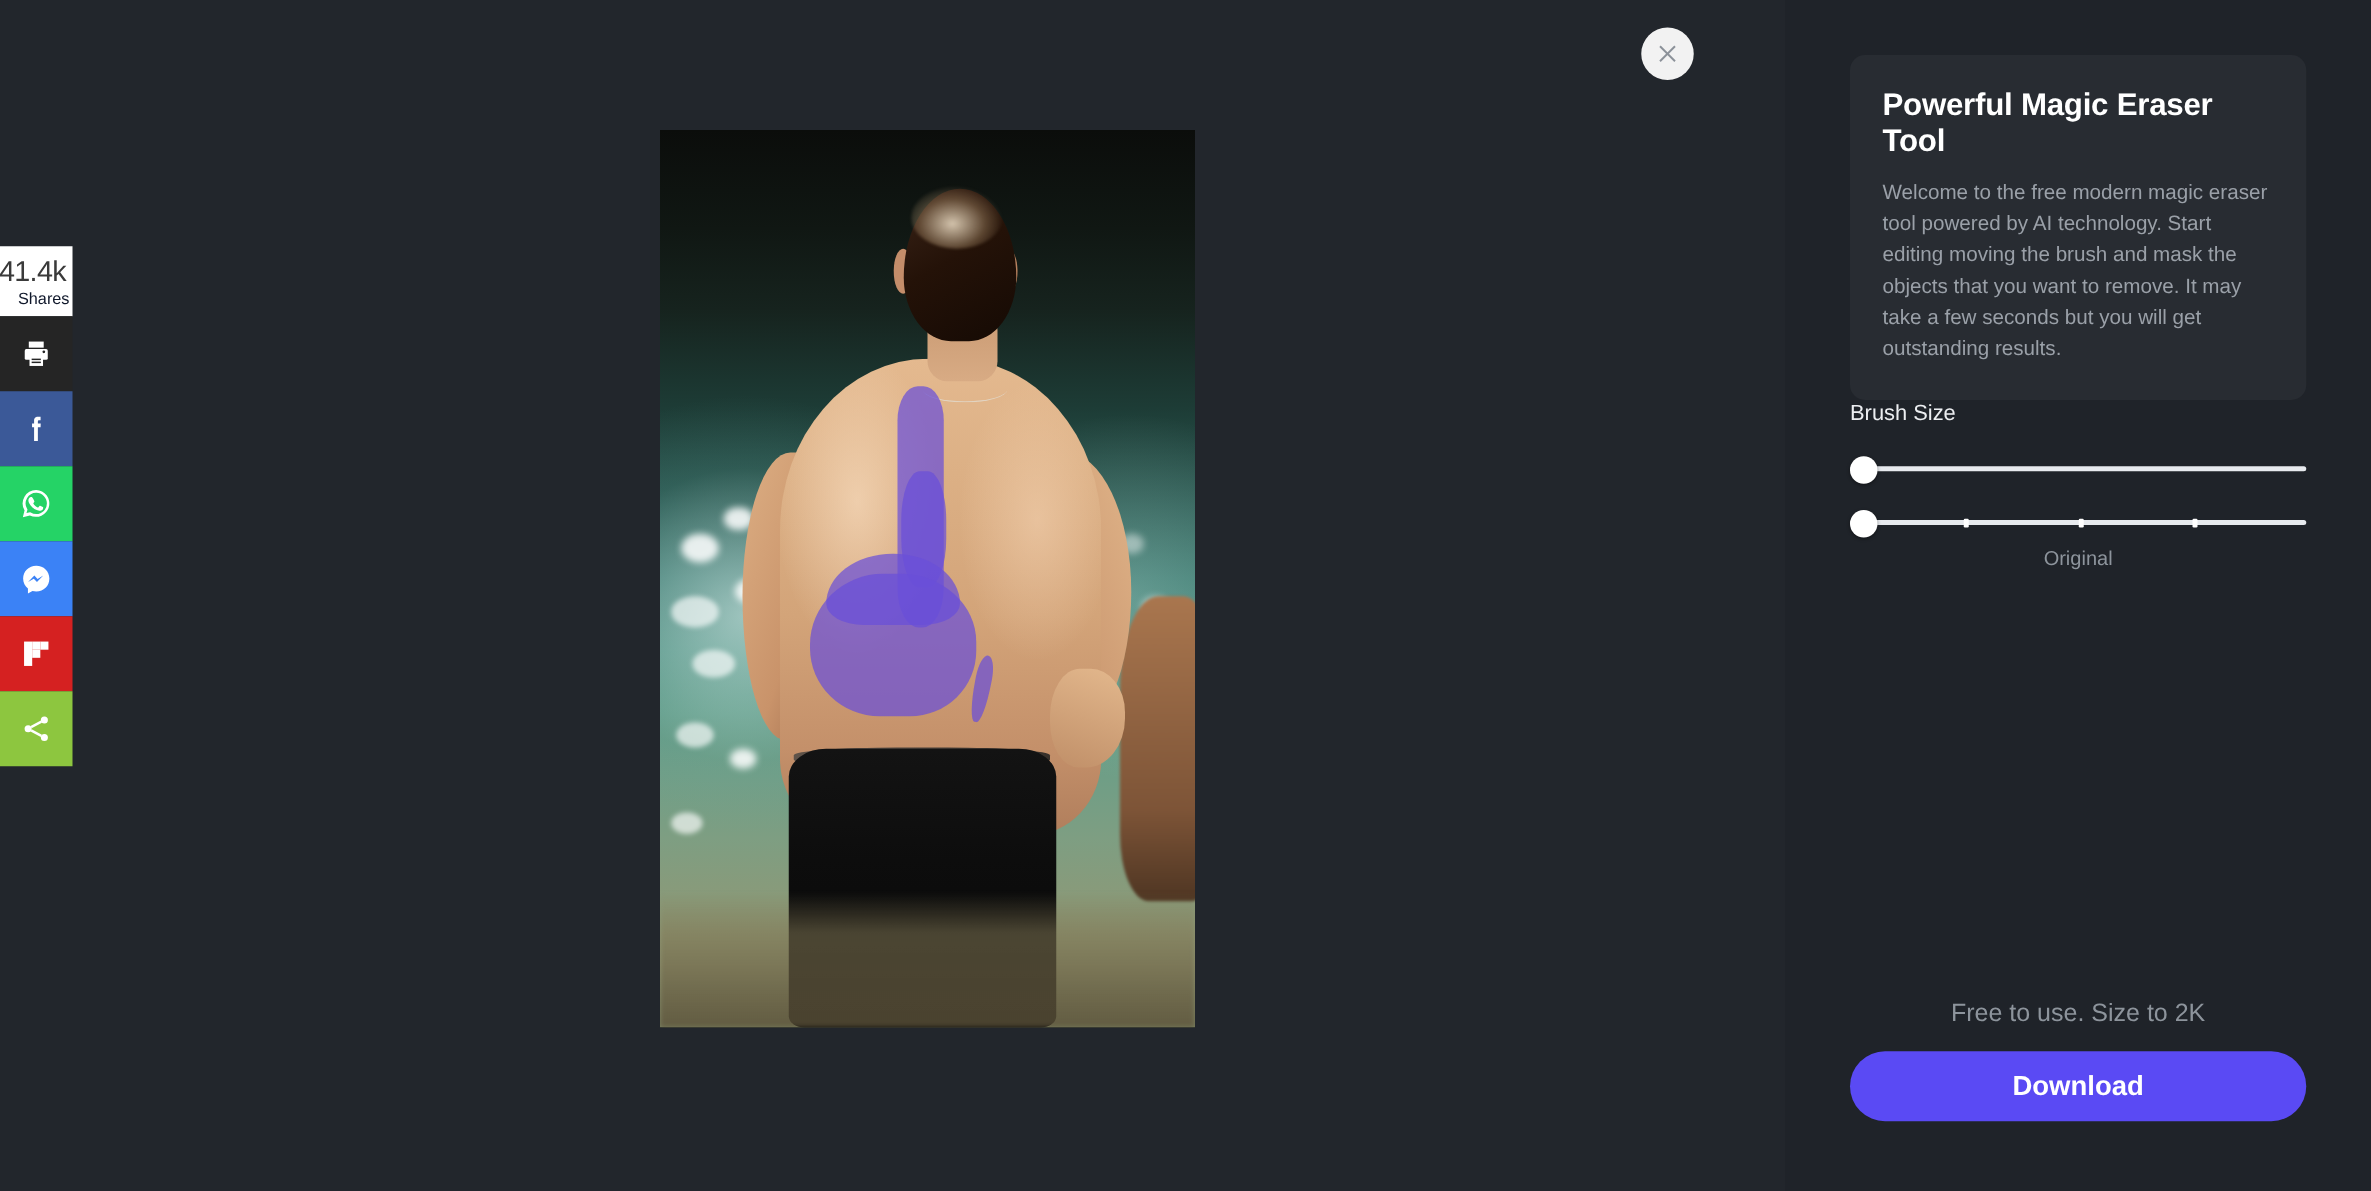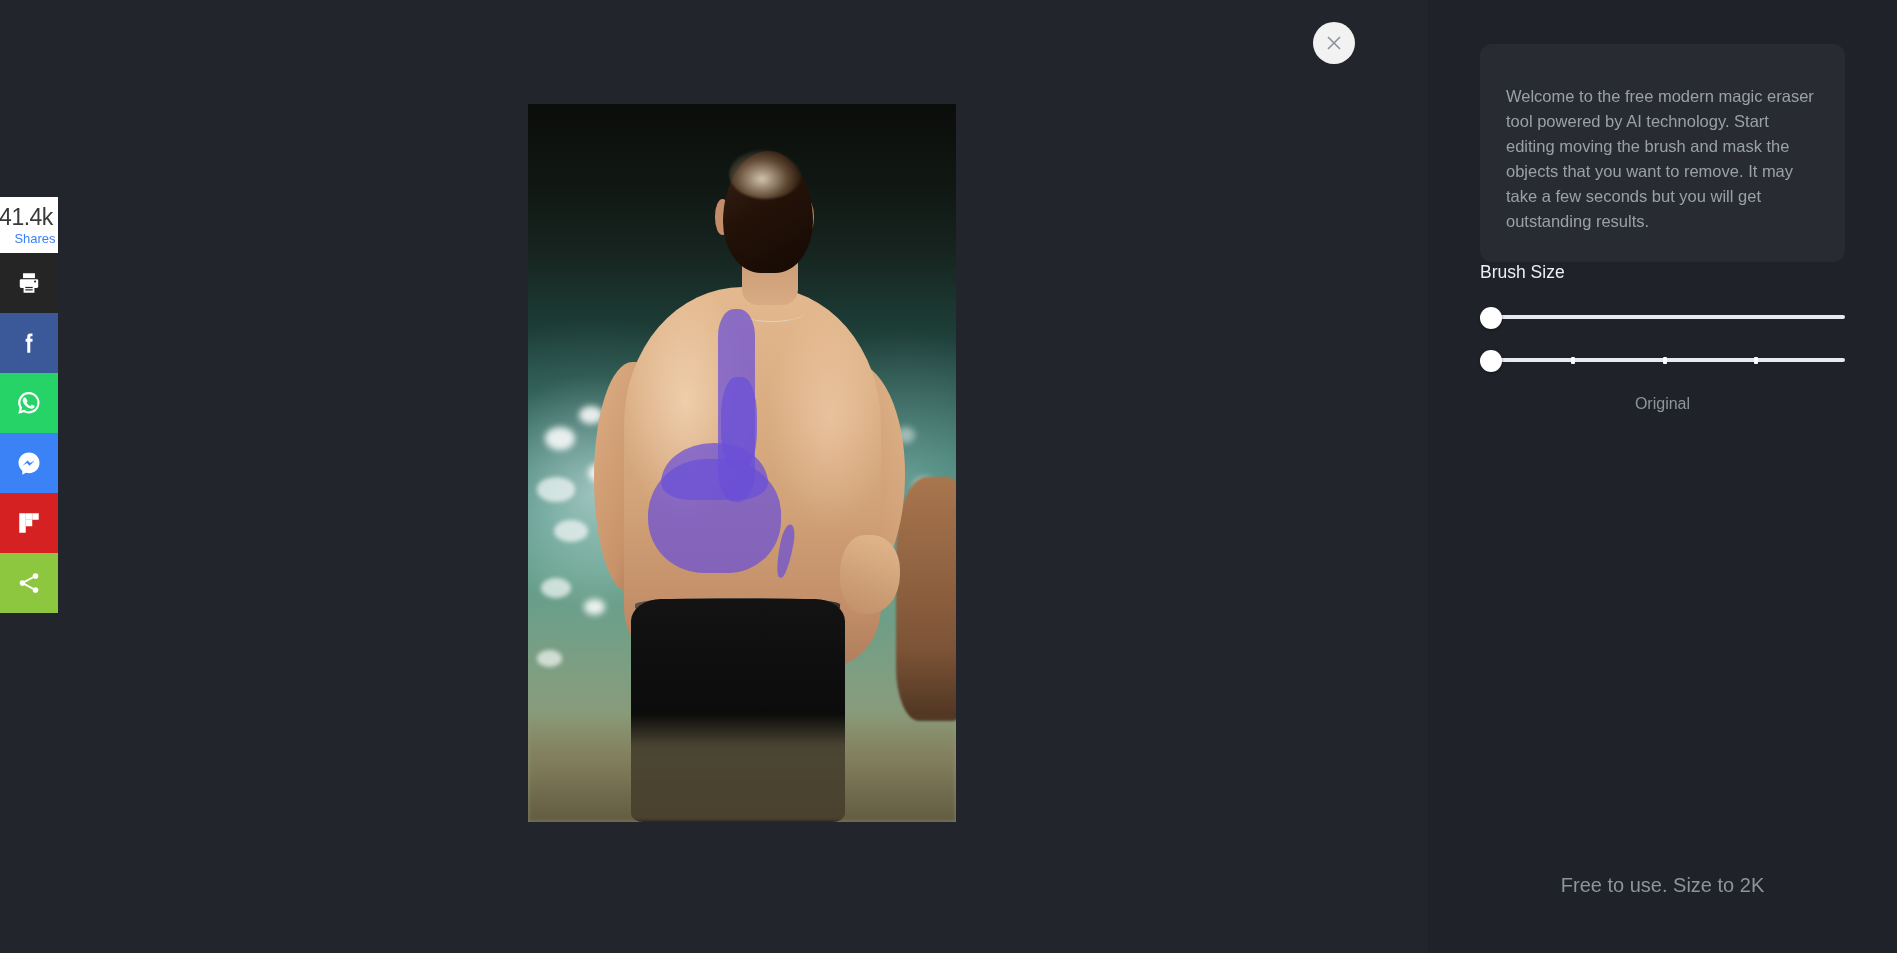"Powerful Magic Eraser Tool" div.info-title { html: none -> <div>Powerful Magic Eraser Tool</div> }
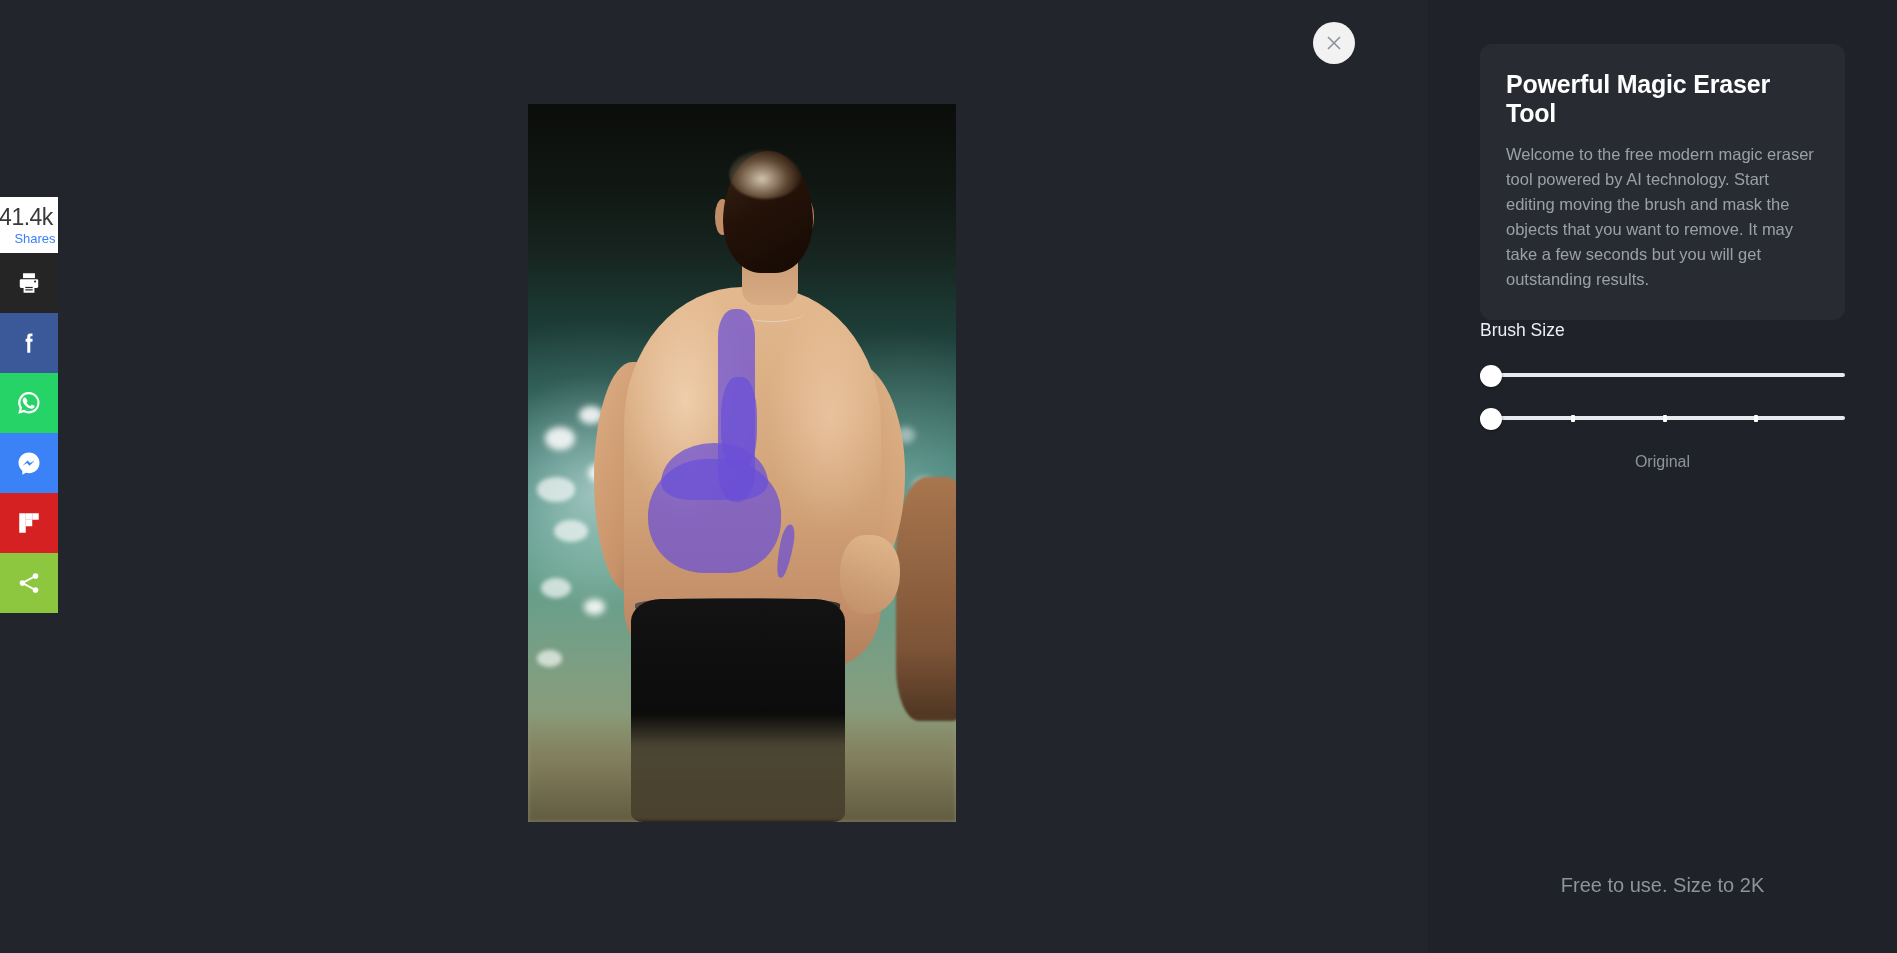"Shares" .share-count .lbl { color: #3b82f6 -> #0f172a }
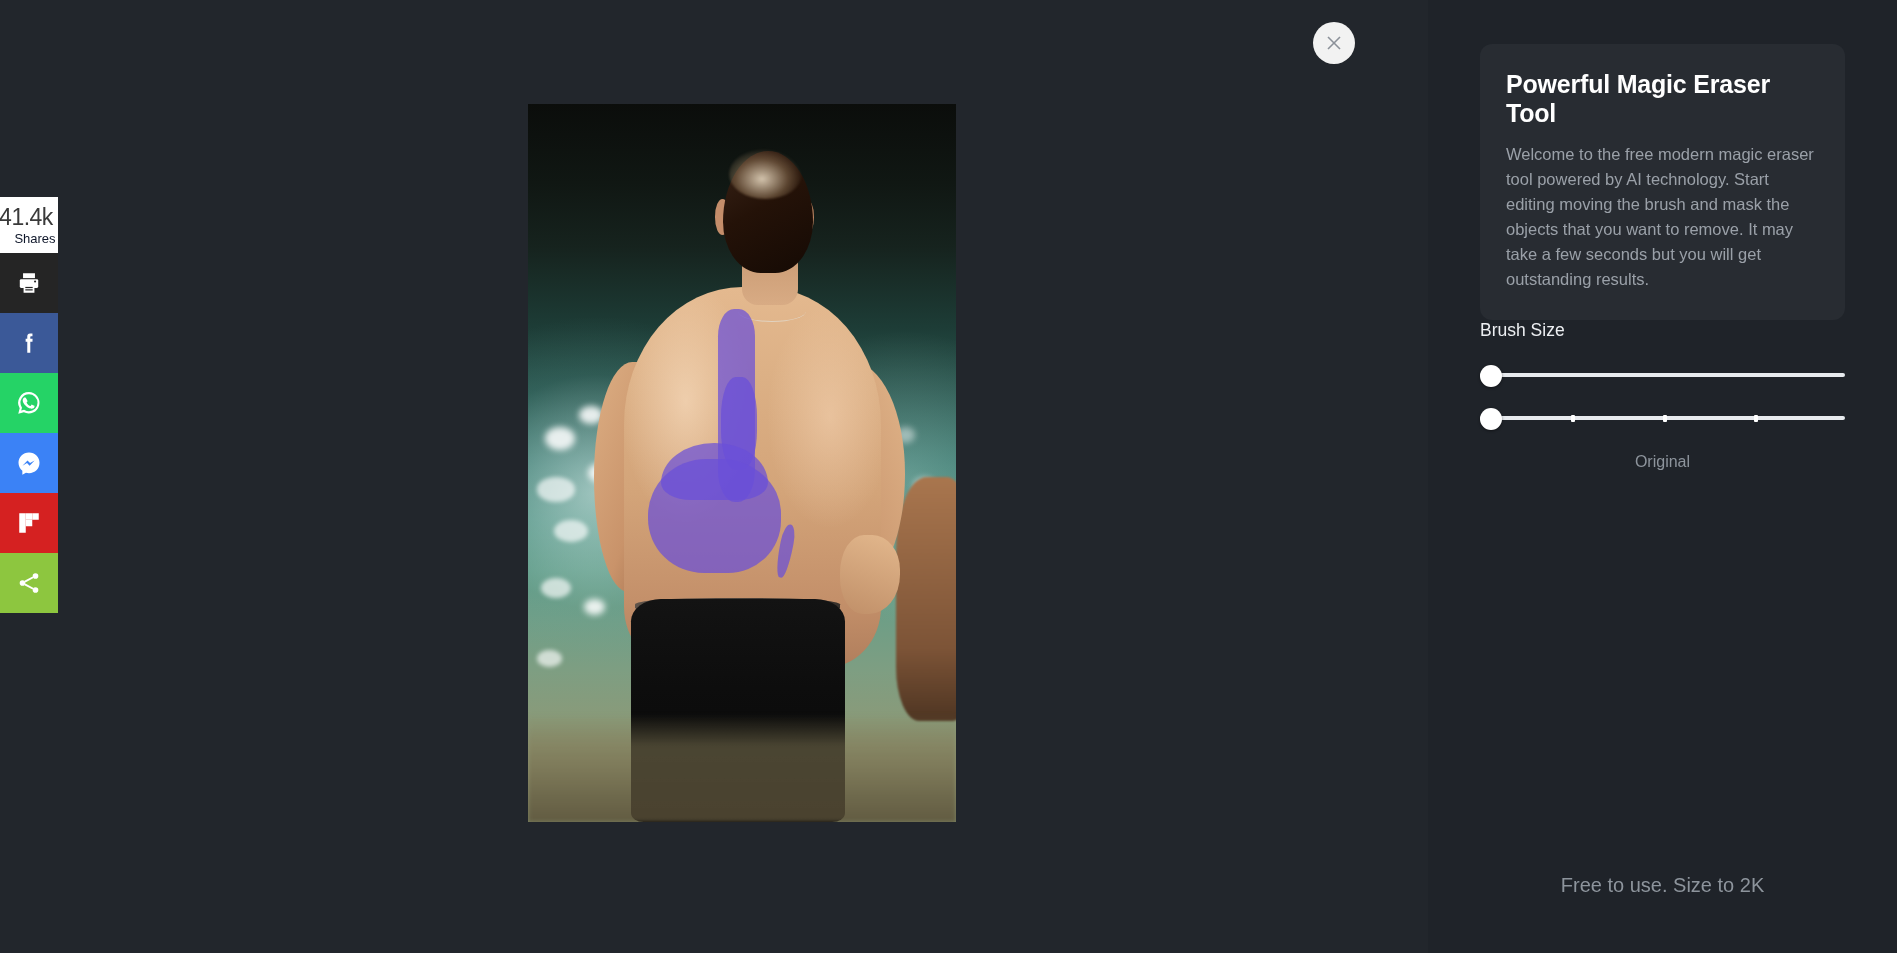"Original" .under-btn { margin-top: 26px -> 12px }
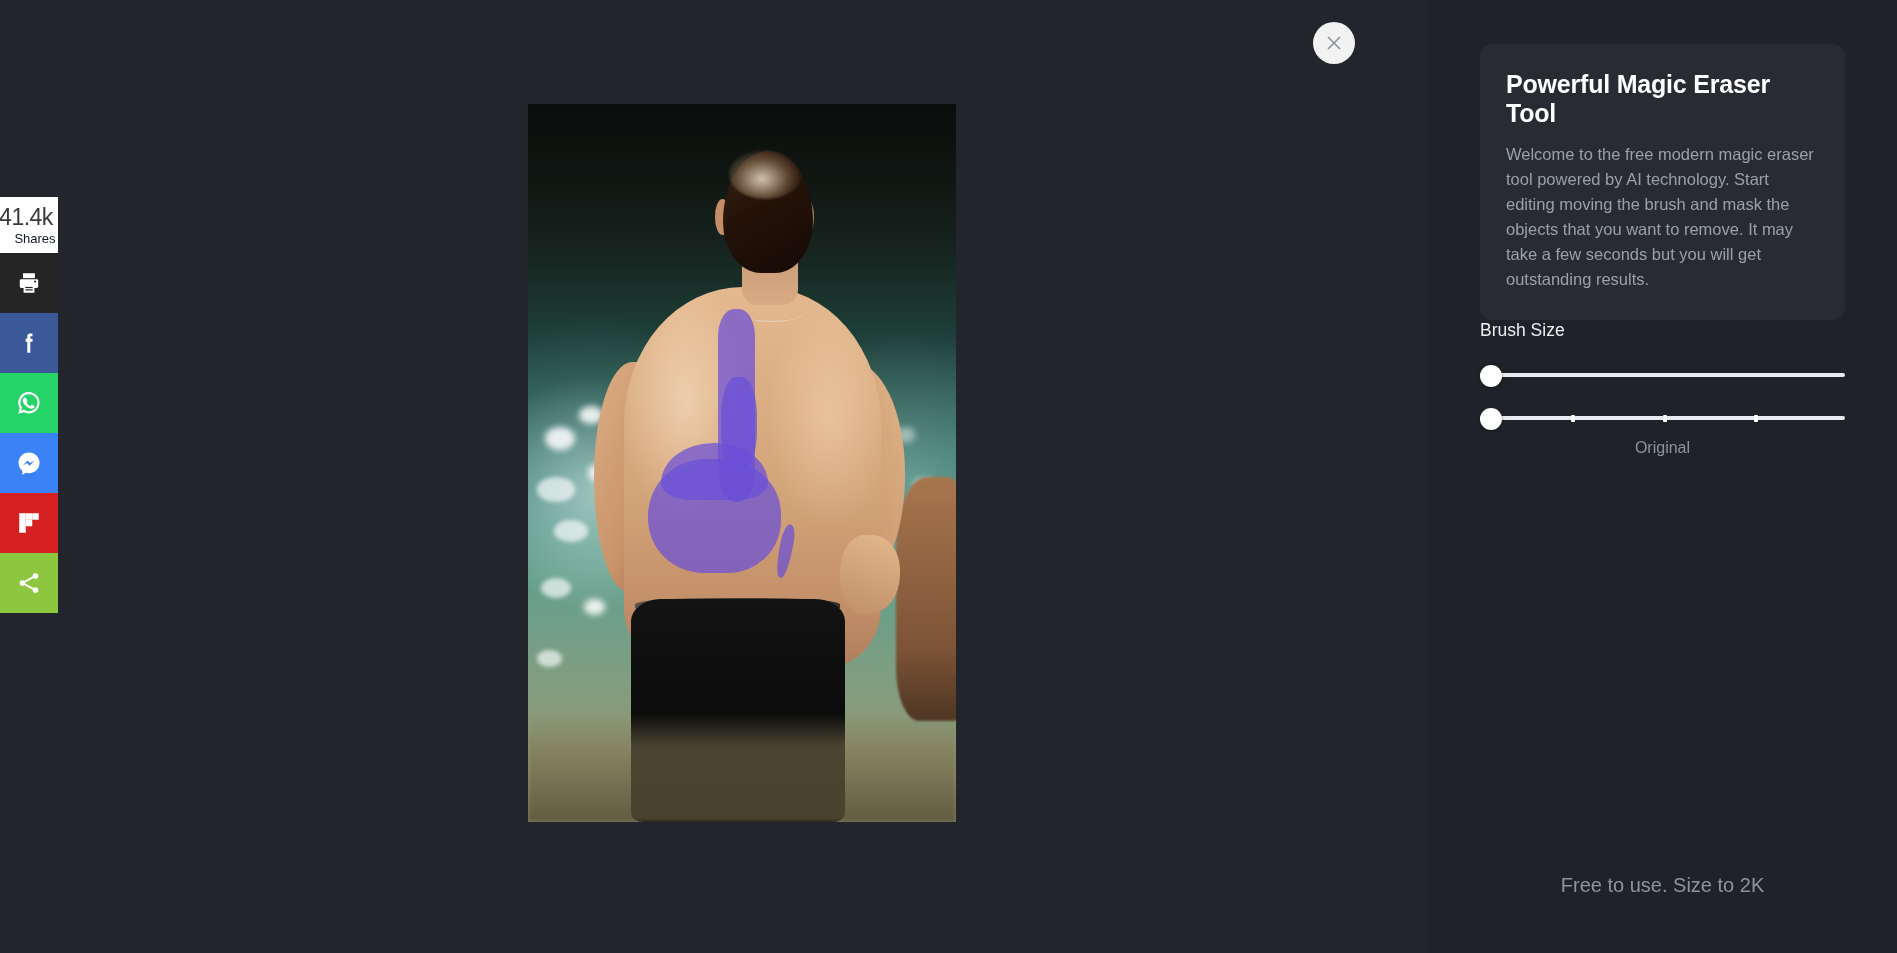"Download" button.btn { html: none -> <button>Download</button> }
